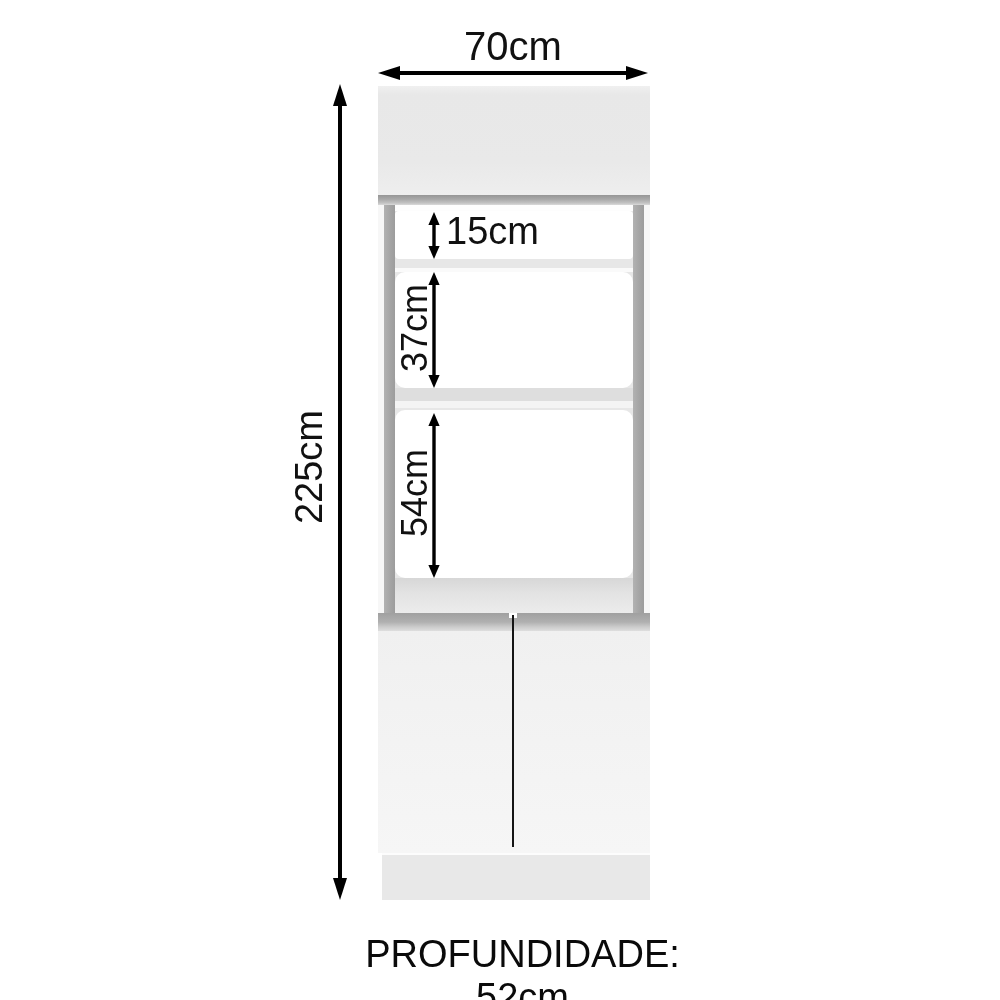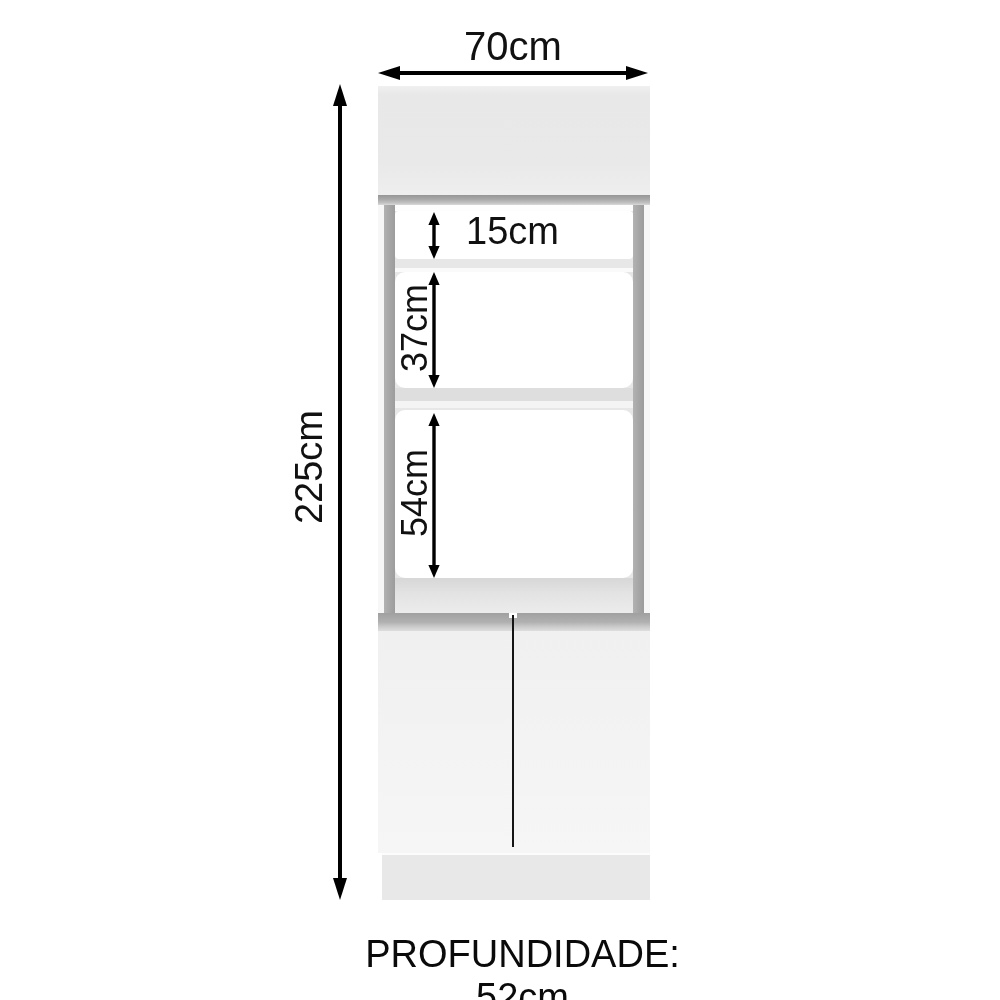"15cm" div.abs { left: 466px -> 446px }
